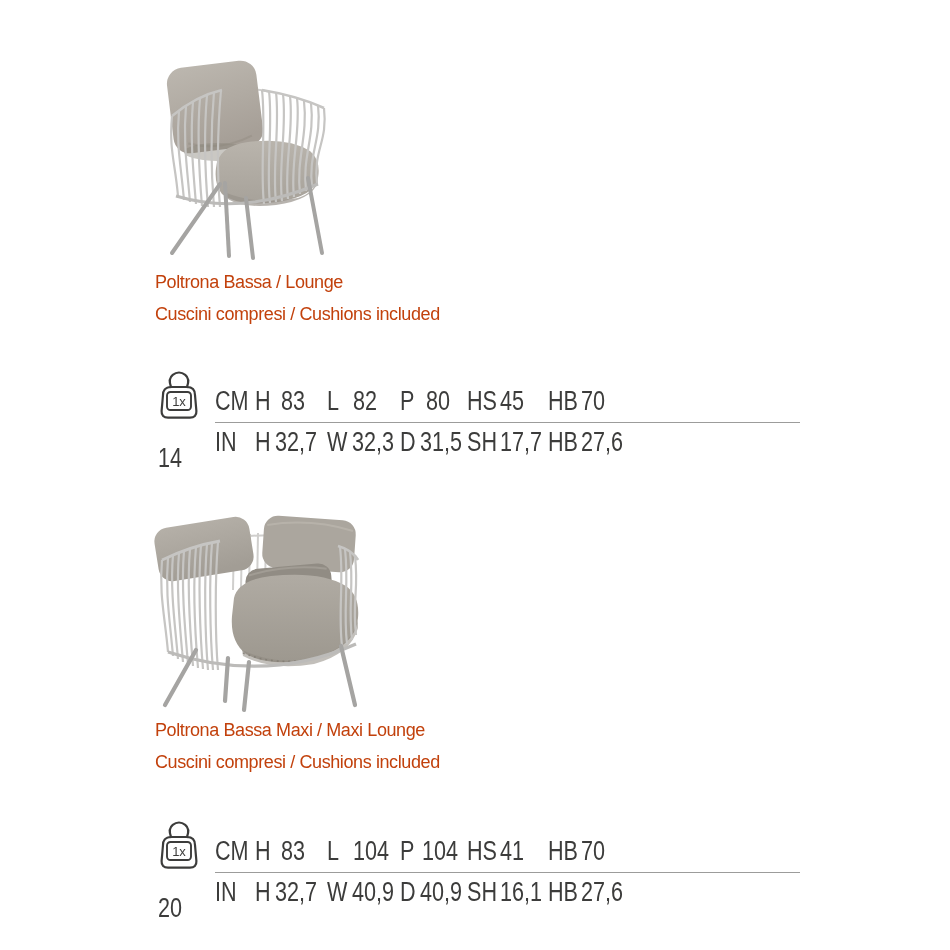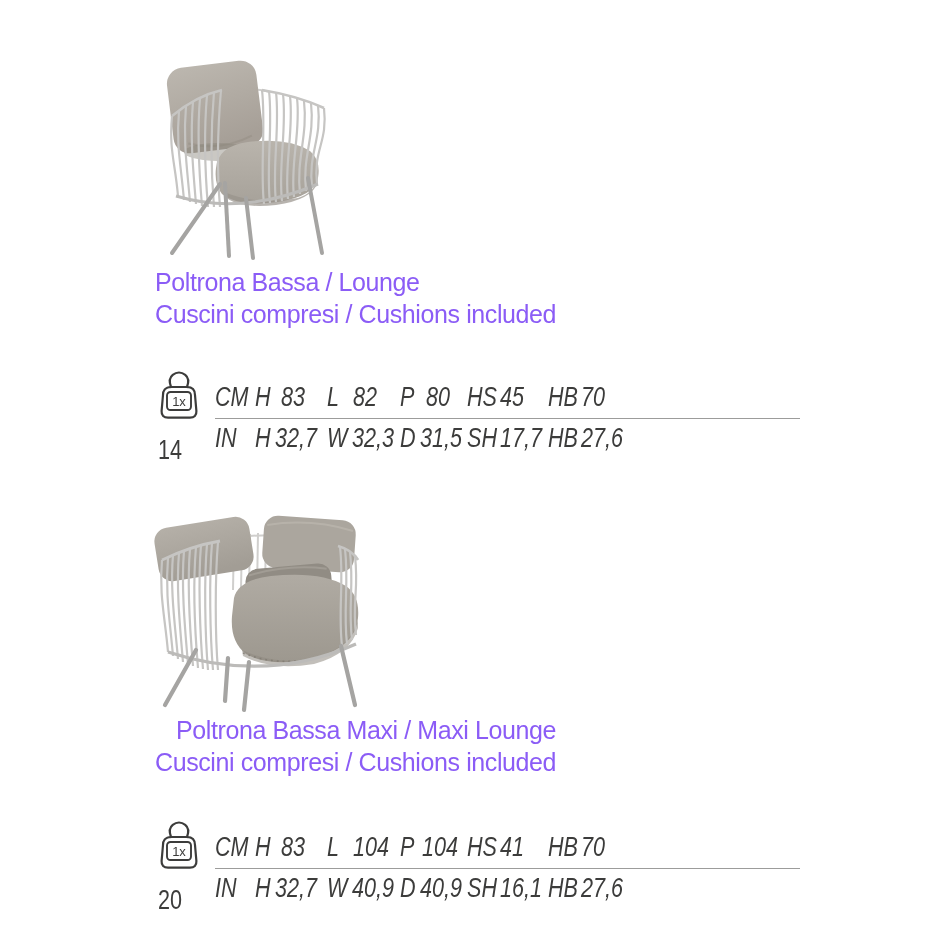"Poltrona Bassa / Lounge" .ptitle { color: #8b5cf6 -> #c2410c; font-size: 25px -> 18px }
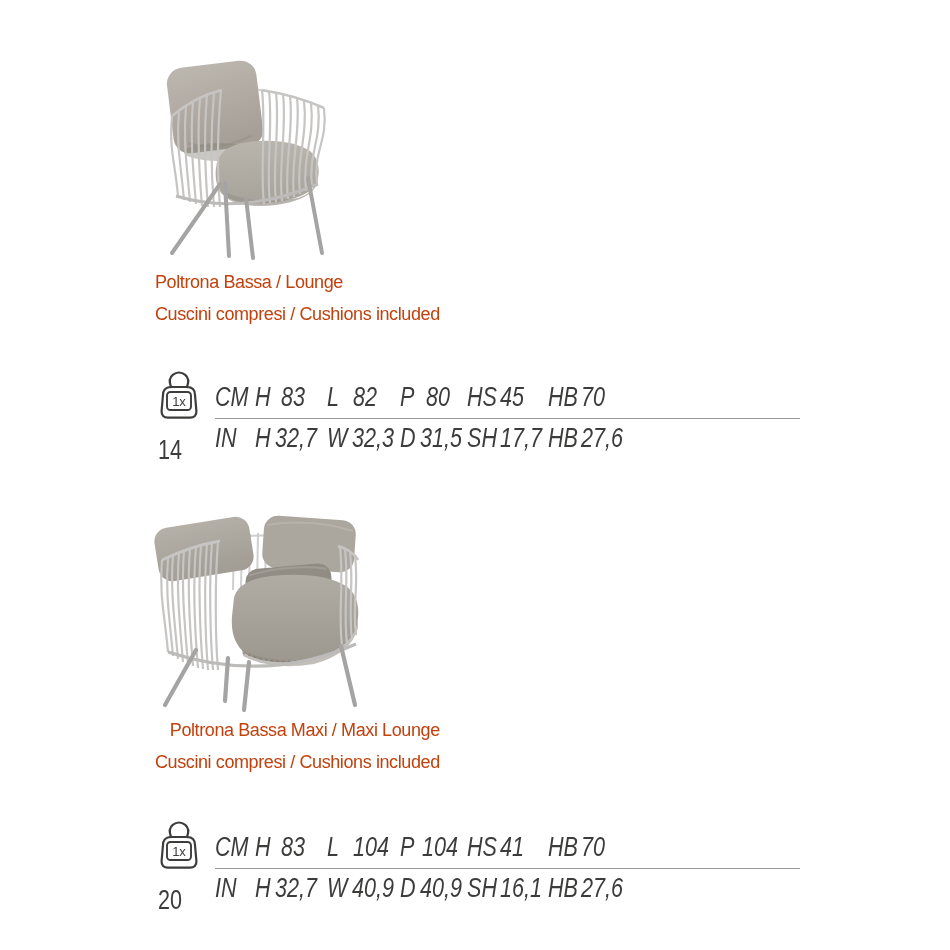"CM" .drow { font-style: italic -> none }
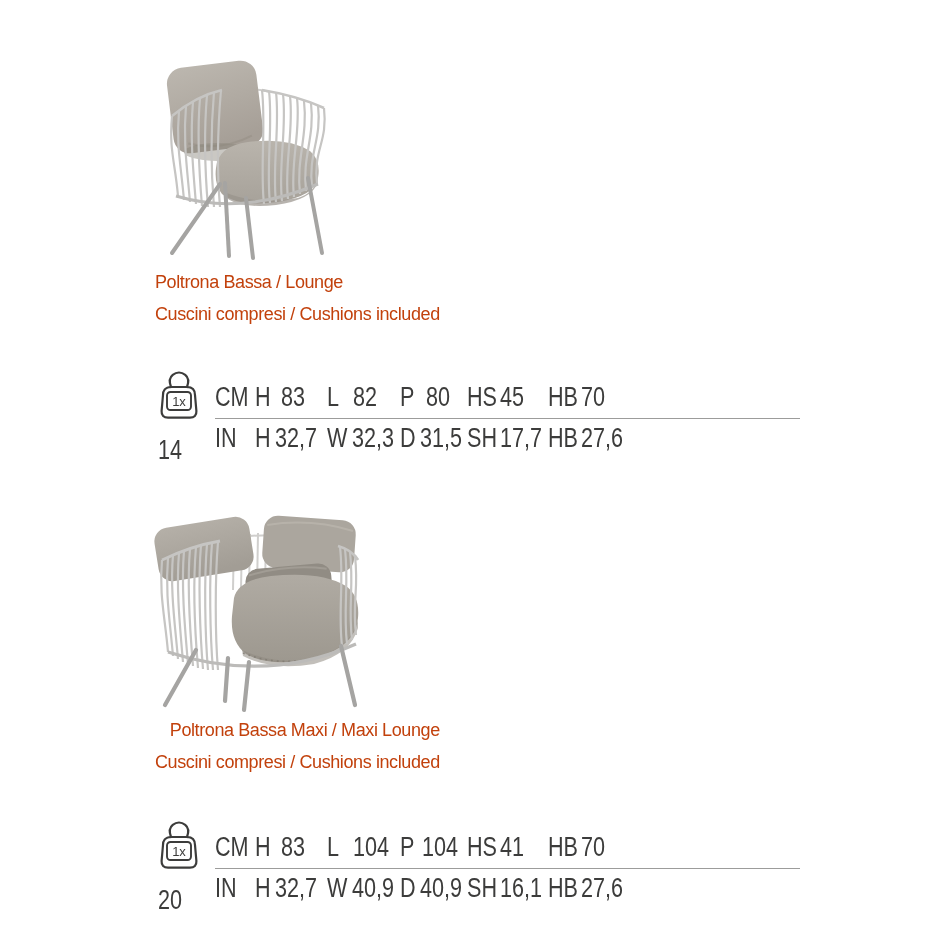"14" .wnum { margin-top: 16px -> 24px }
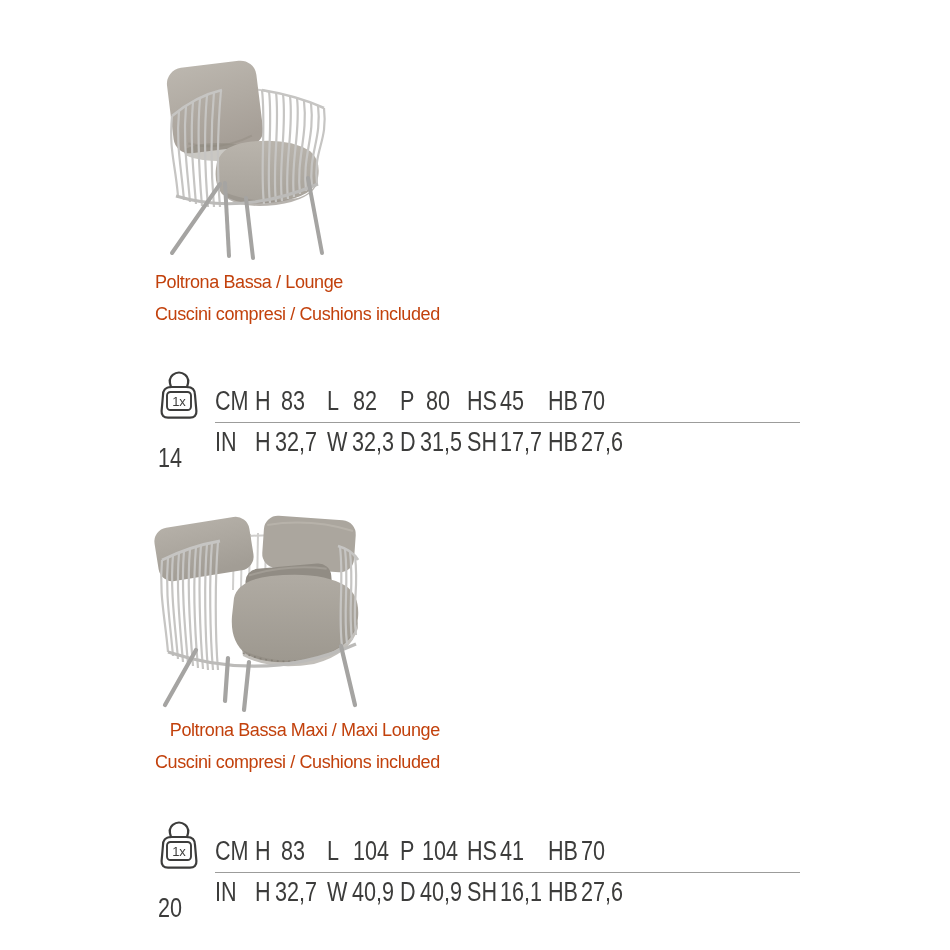"Poltrona Bassa Maxi / Maxi" div.ptitle { text-align: right -> none }
